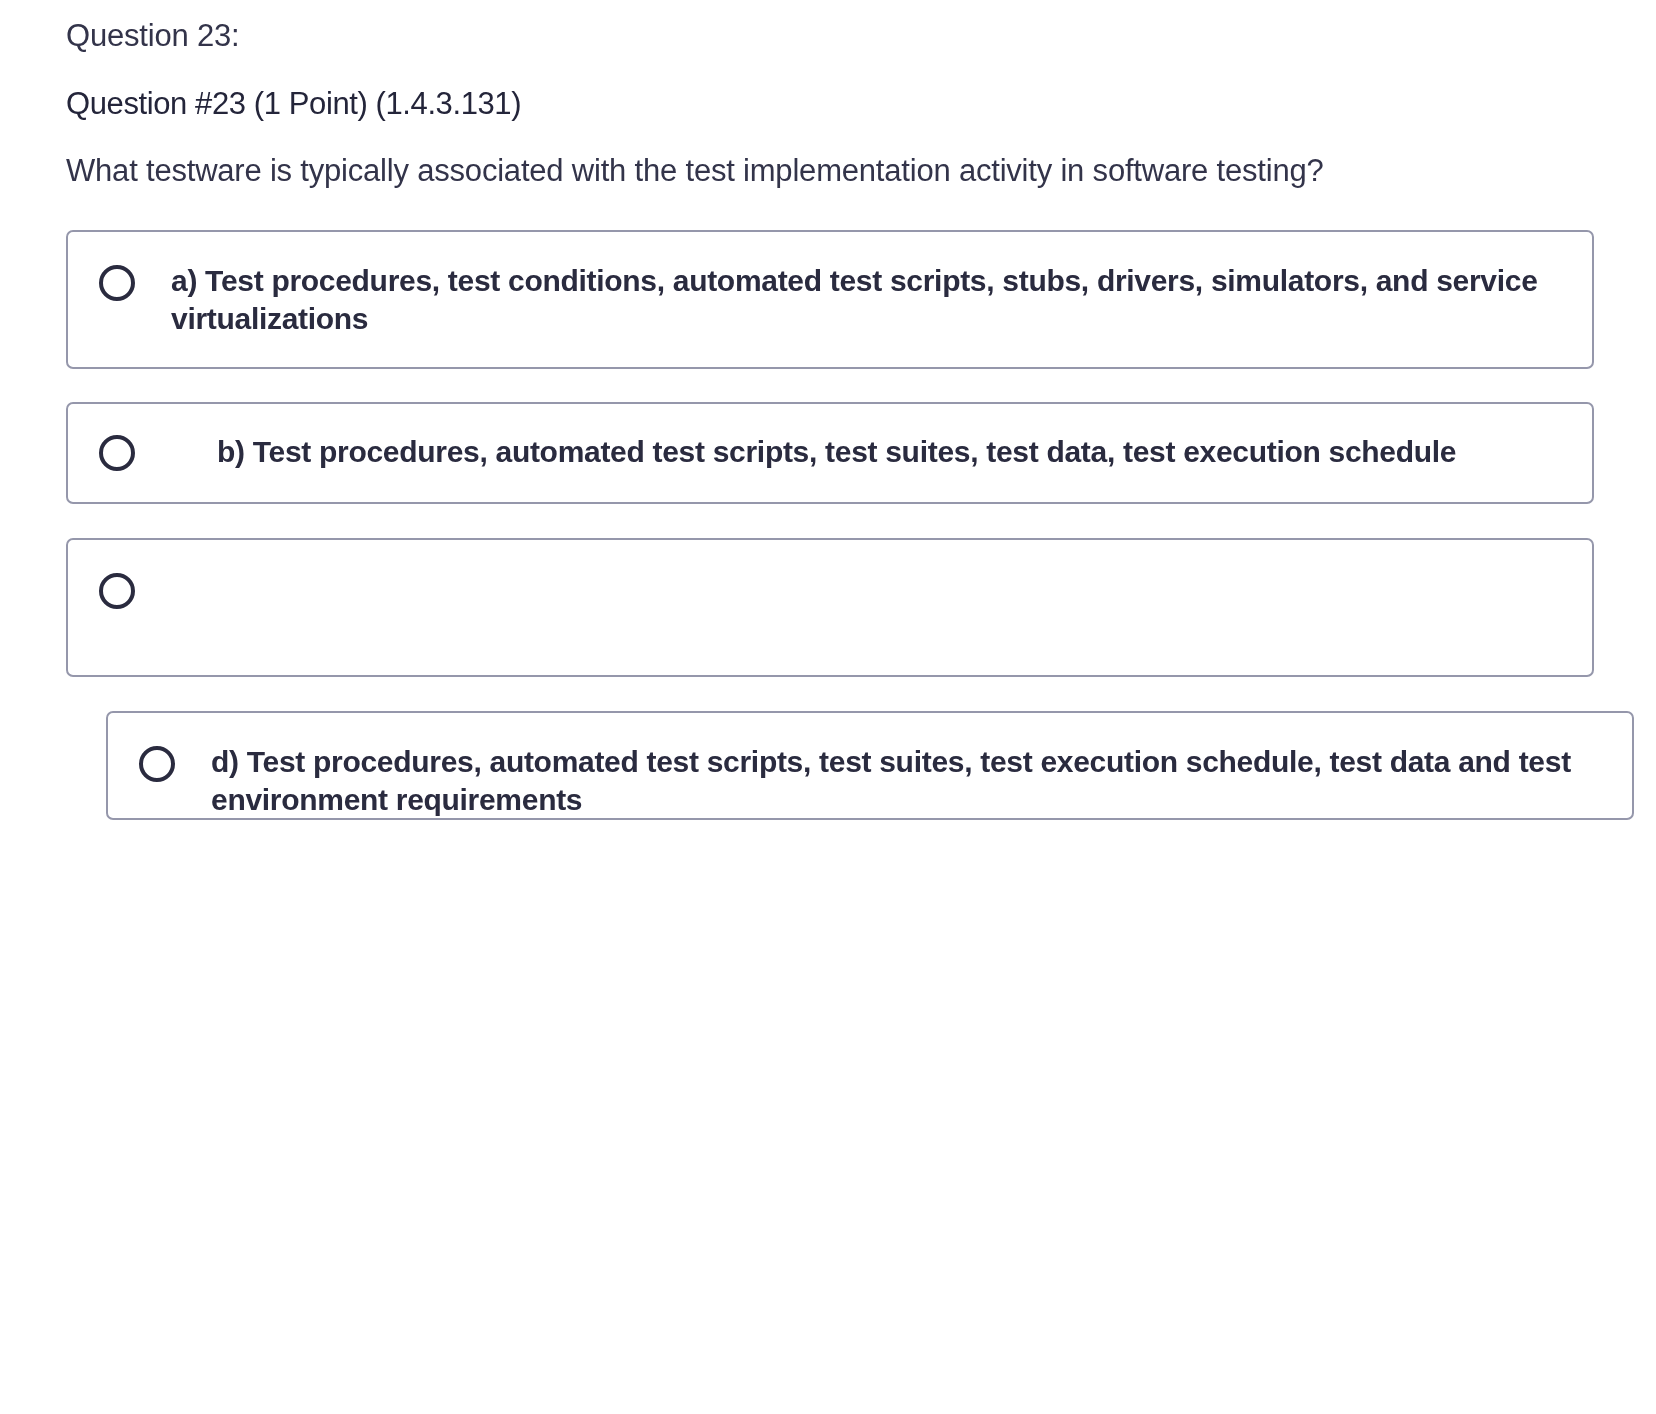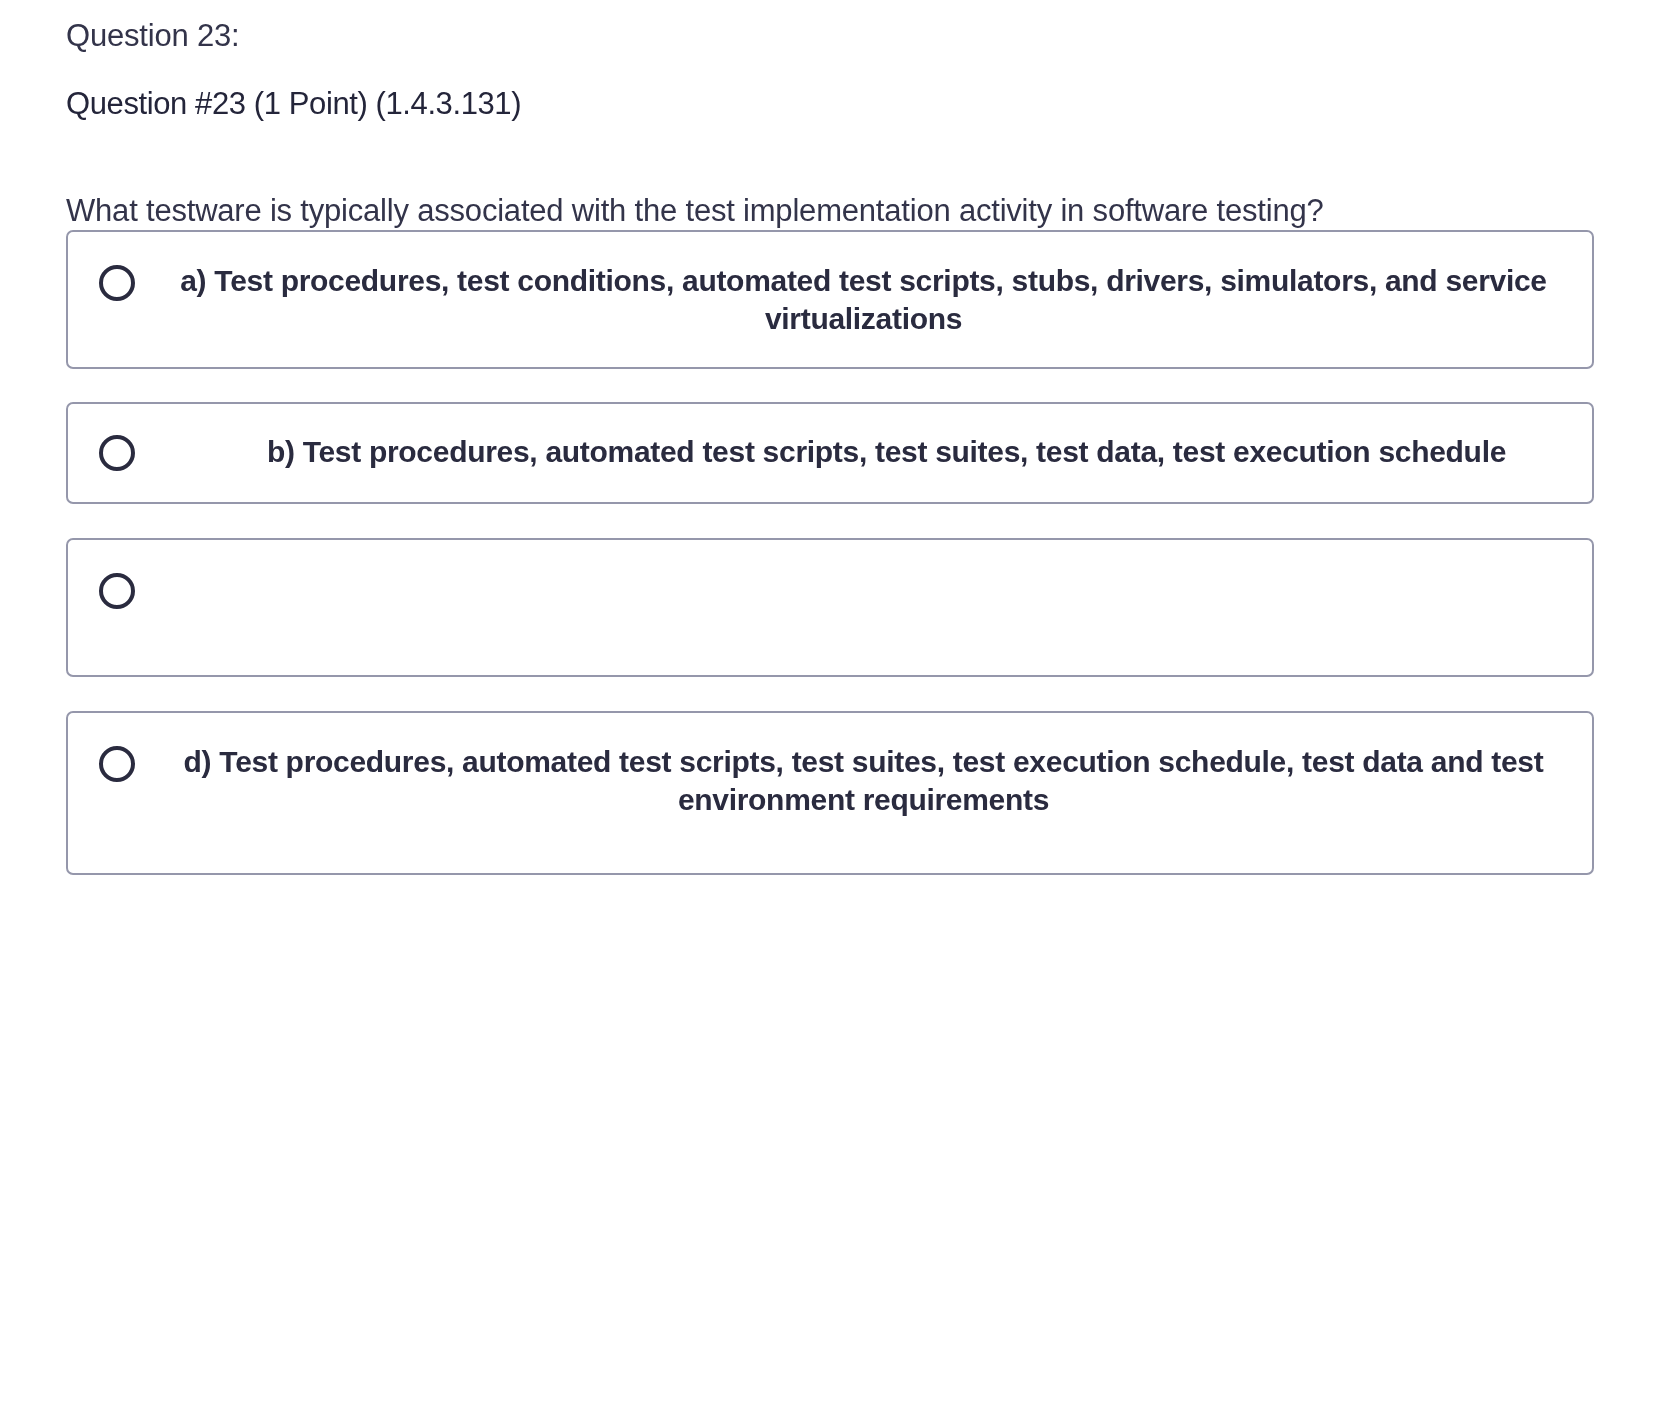"What testware is typically associated" .q-prompt { margin-top: 40px -> none }
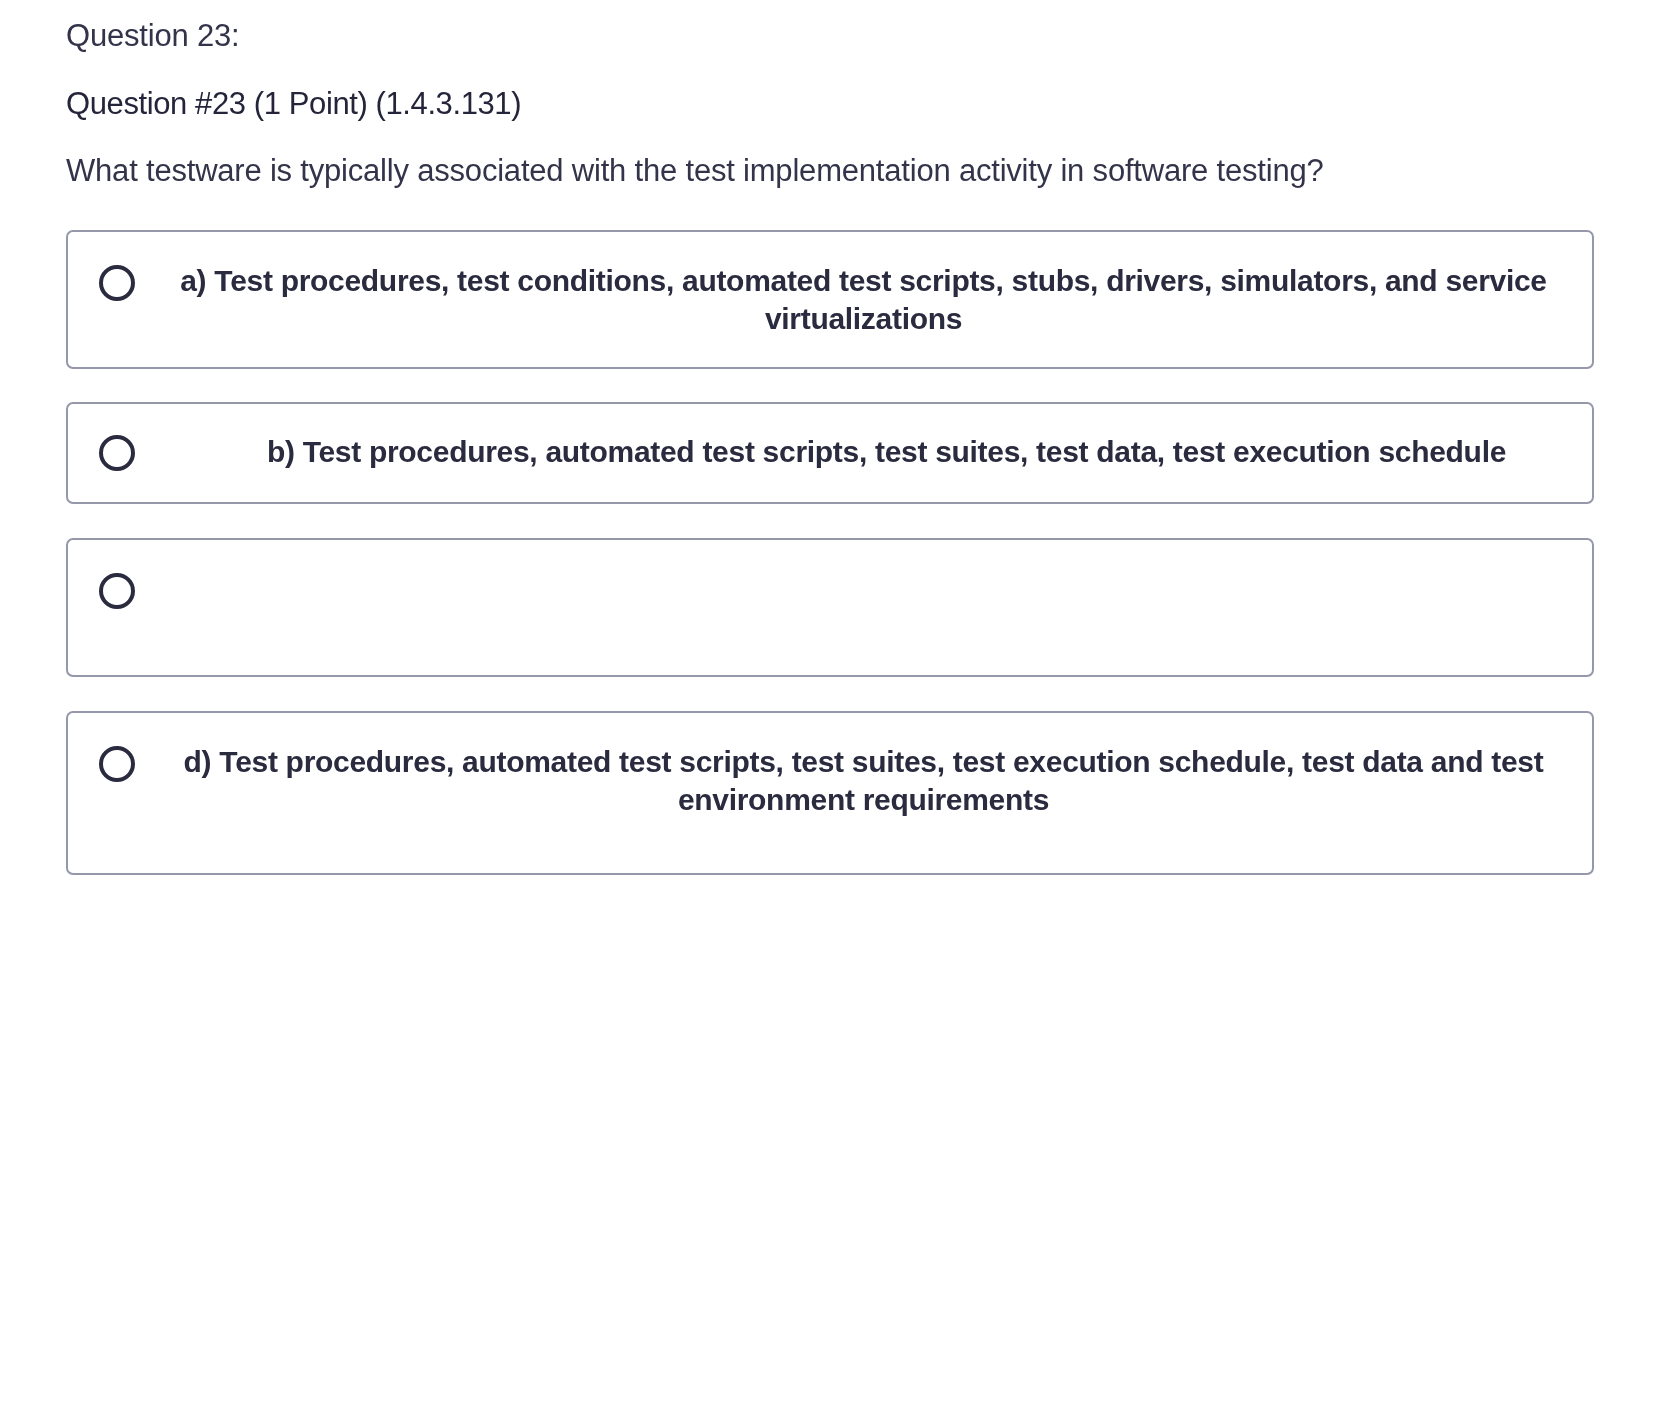"a) Test procedures, test conditions," .option-label { text-align: center -> none }
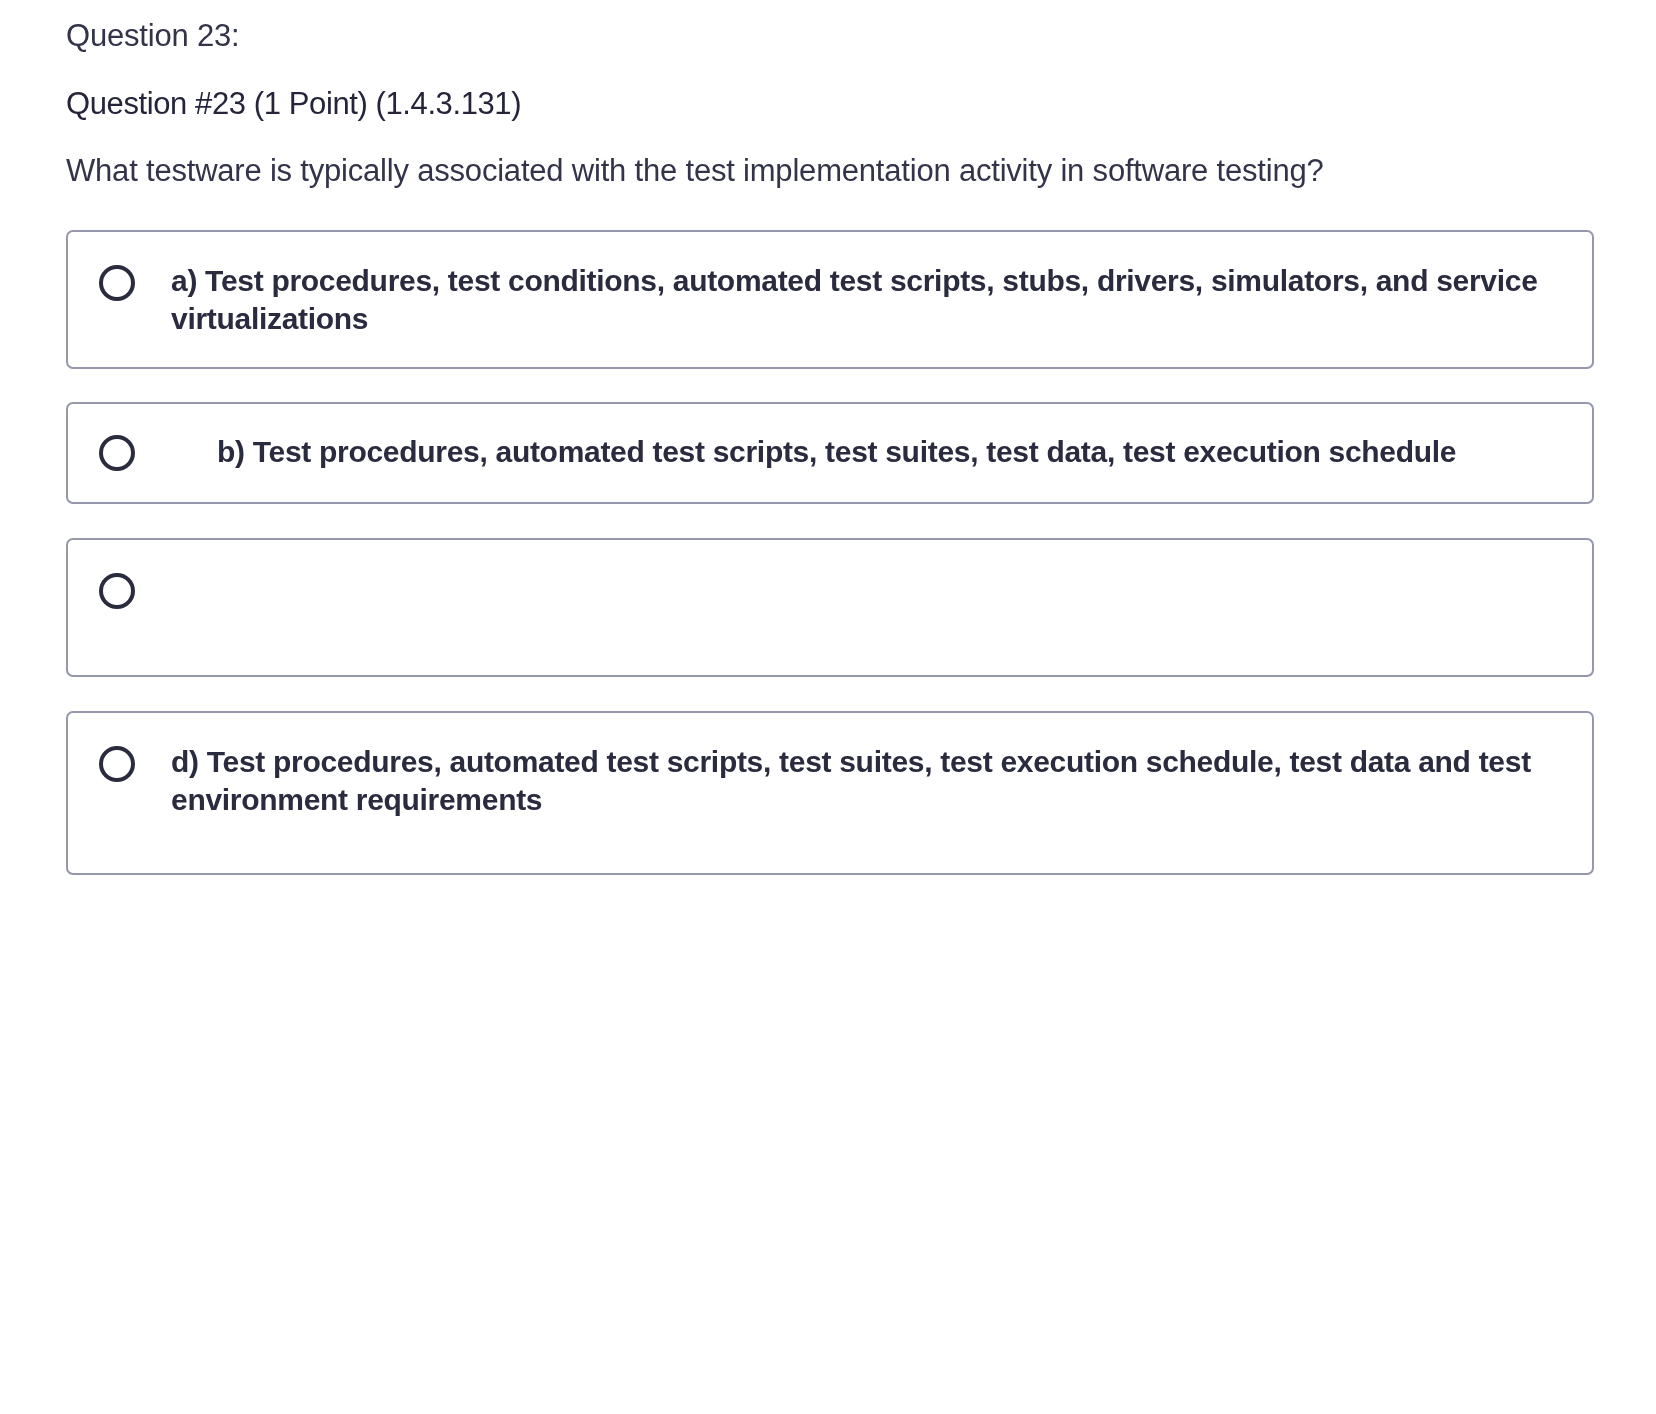"d) Test procedures, automated test" div.option { height: 164px -> 109px; margin-left: none -> 40px }
